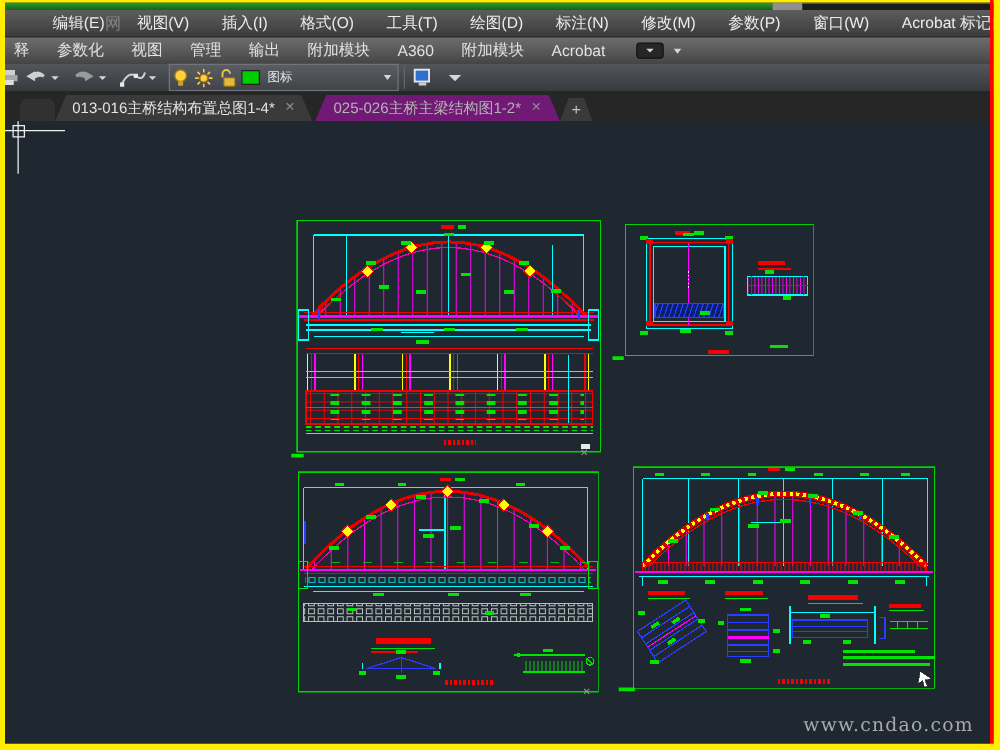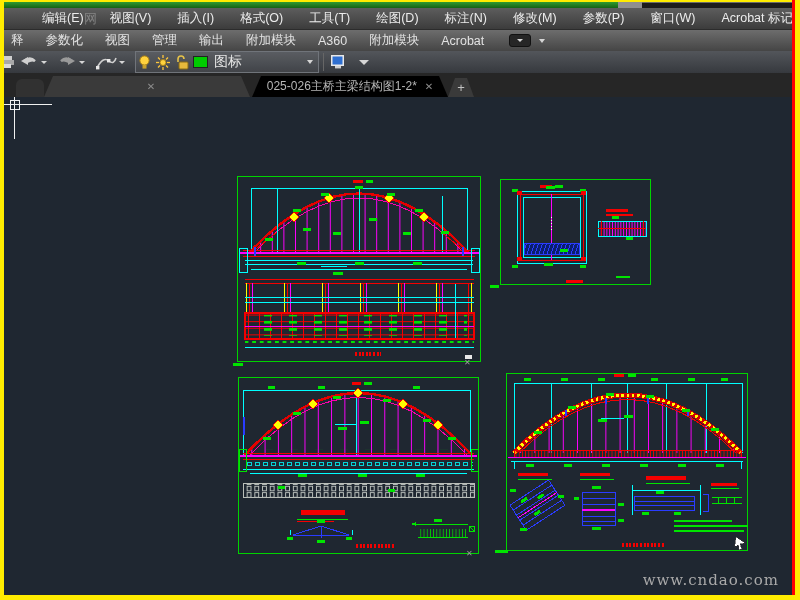"图标" #layername { font-size: 14px -> 10px }
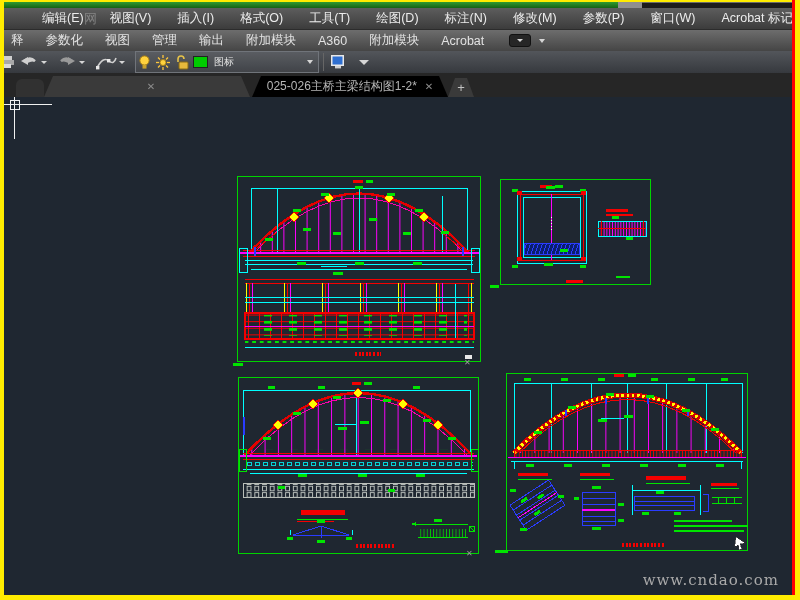"013-016主桥结构布置总图1-4*" span { html: none -> <span>013-016主桥结构布置总图1-4*</span> }
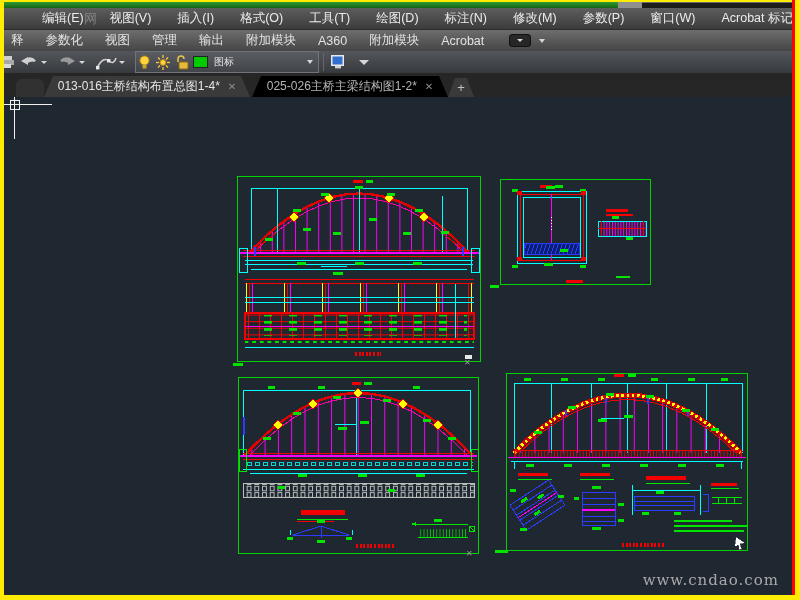"025-026主桥主梁结构图1-2*" div.doctab { background: #000000 -> #701a75 }
